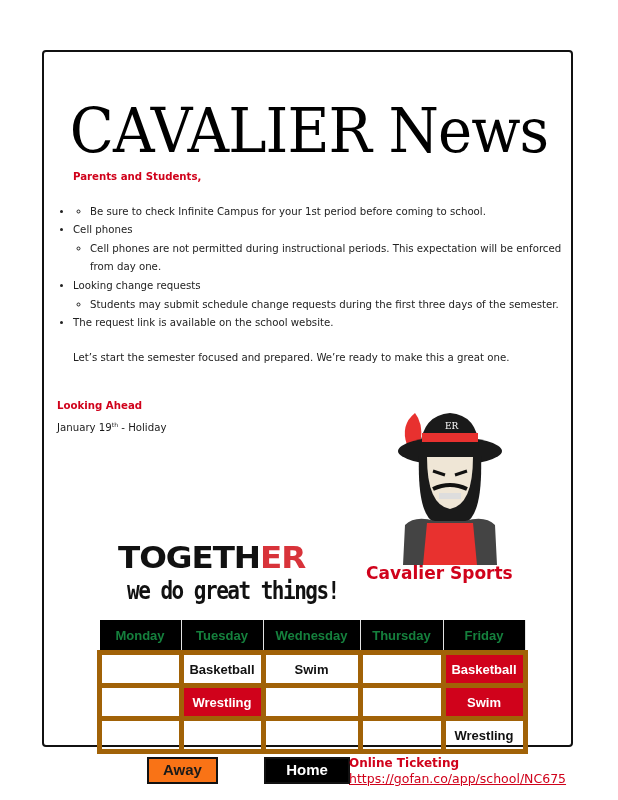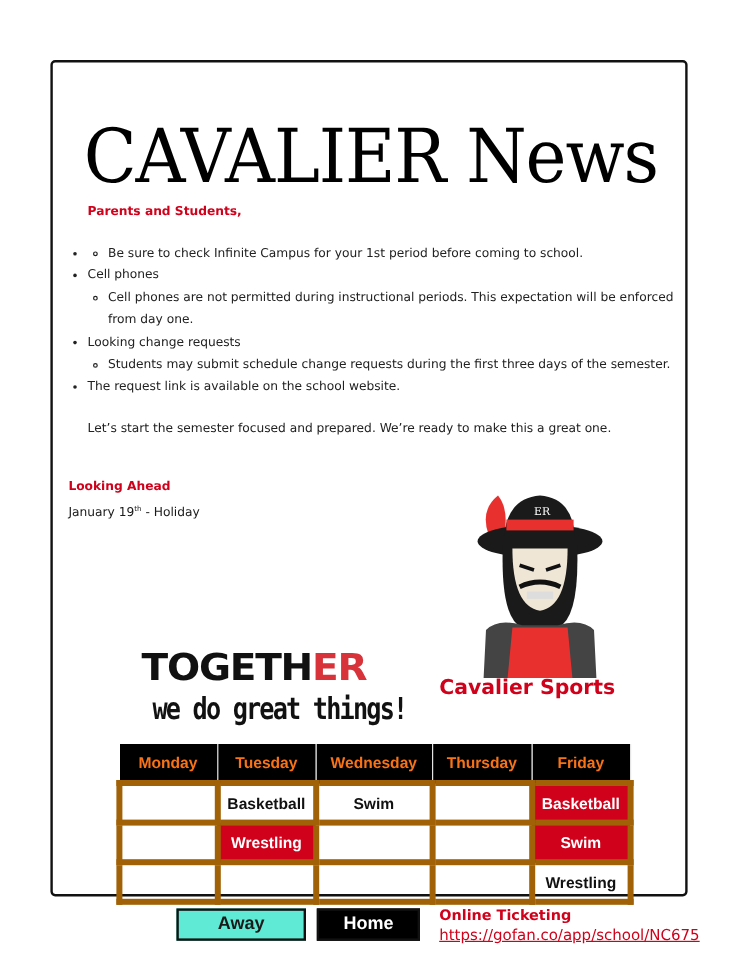"Monday" table.sched th { color: #f97316 -> #15803d }
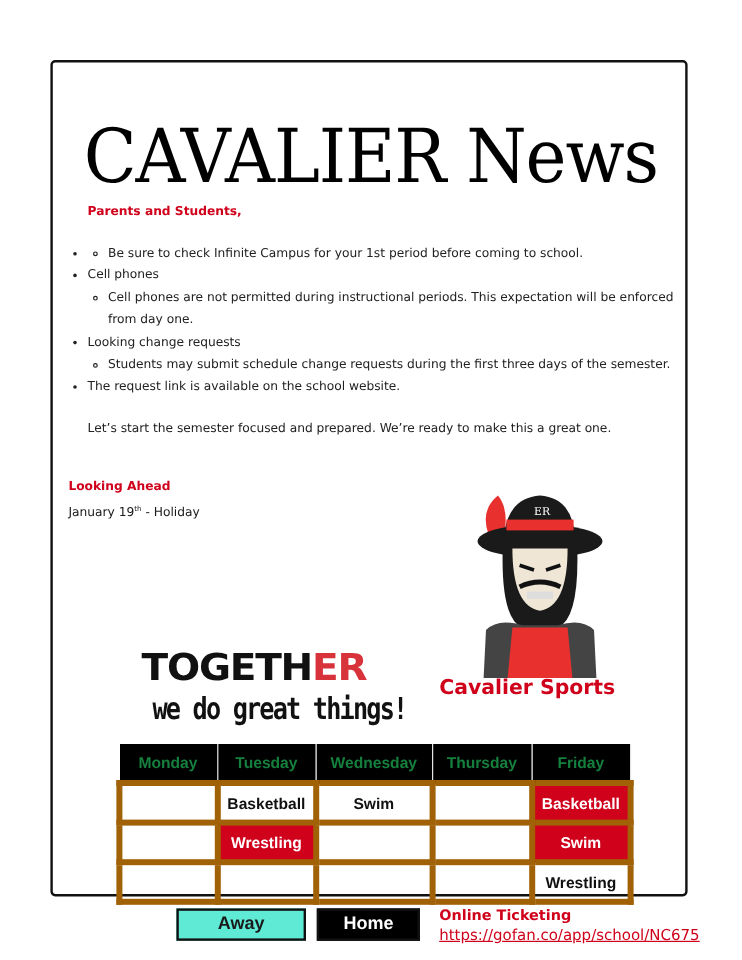"Away" .legend-away { background: #5eead4 -> #f97316; width: 108px -> 71px }
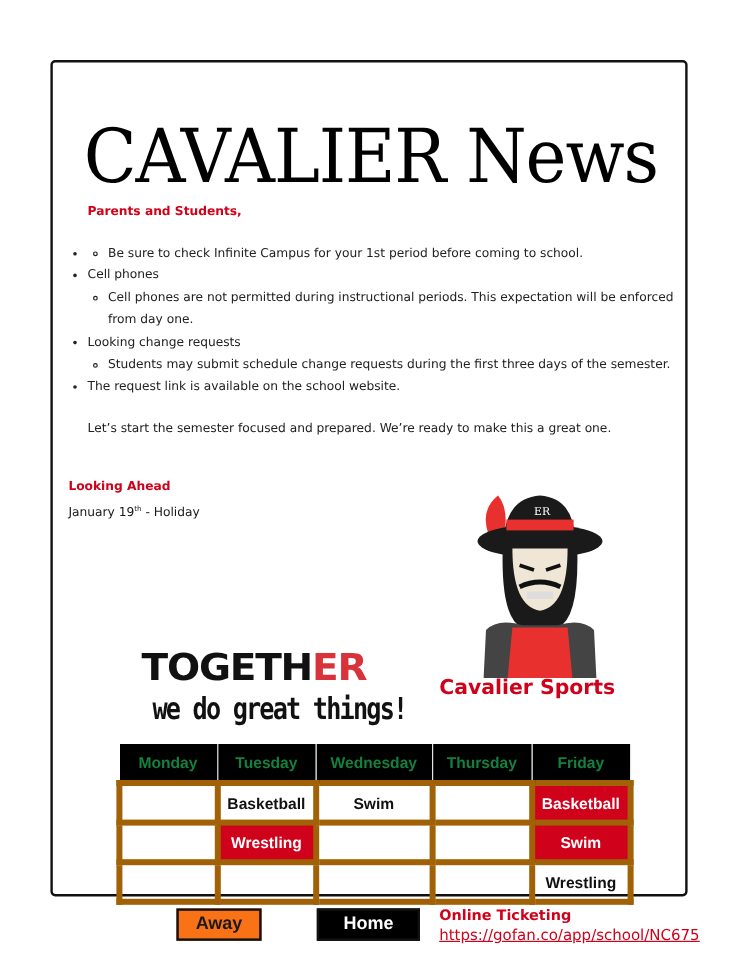"Online Ticketing" .ticket { left: 366px -> 349px }
